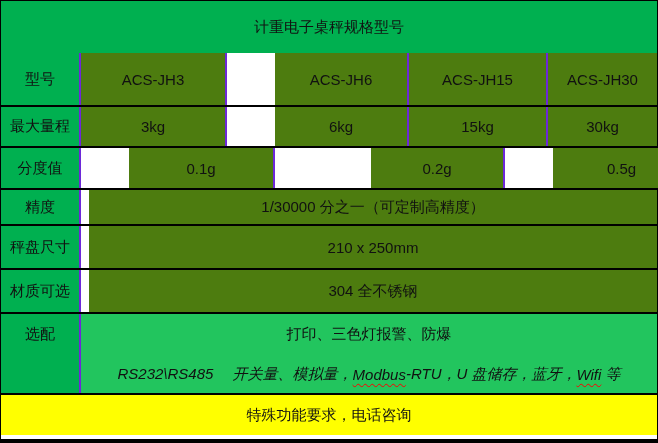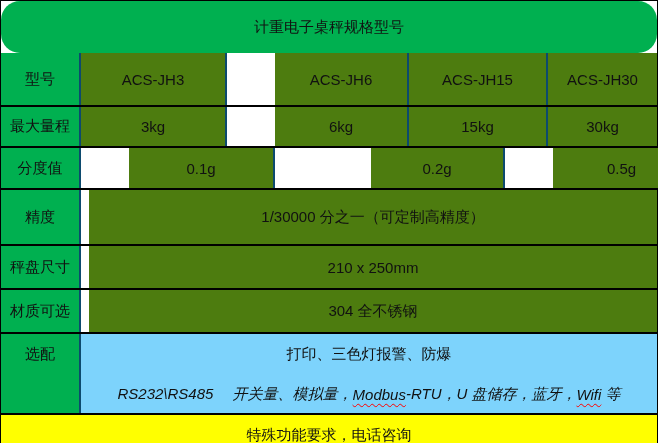"计重电子桌秤规格型号" .title-row { border-radius: 19px -> none }
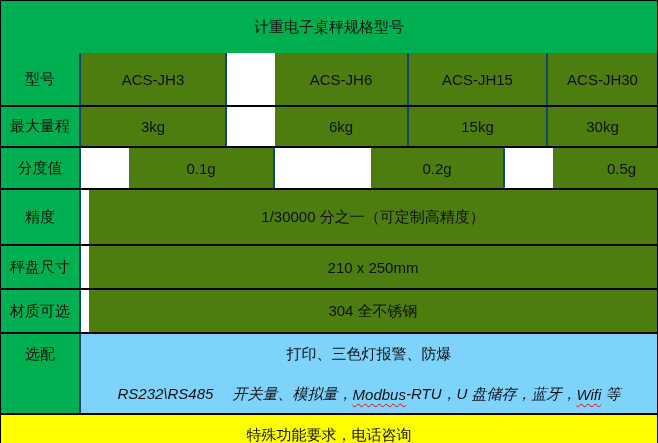"型号" .cell { border-right: 2px solid #0c4a6e -> 2px solid #6d28d9 }
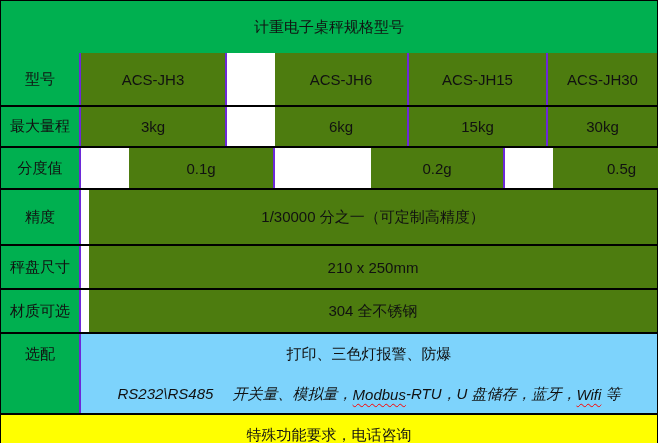"精度" .r-accuracy { height: 56px -> 36px }
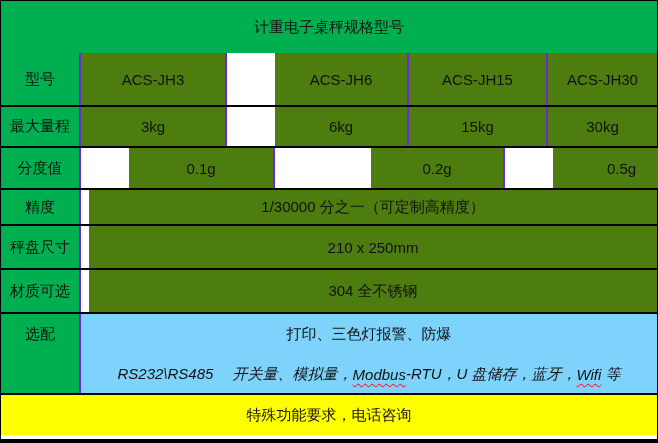"打印、三色灯报警、防爆" .optional-data { background: #7dd3fc -> #22c55e }
